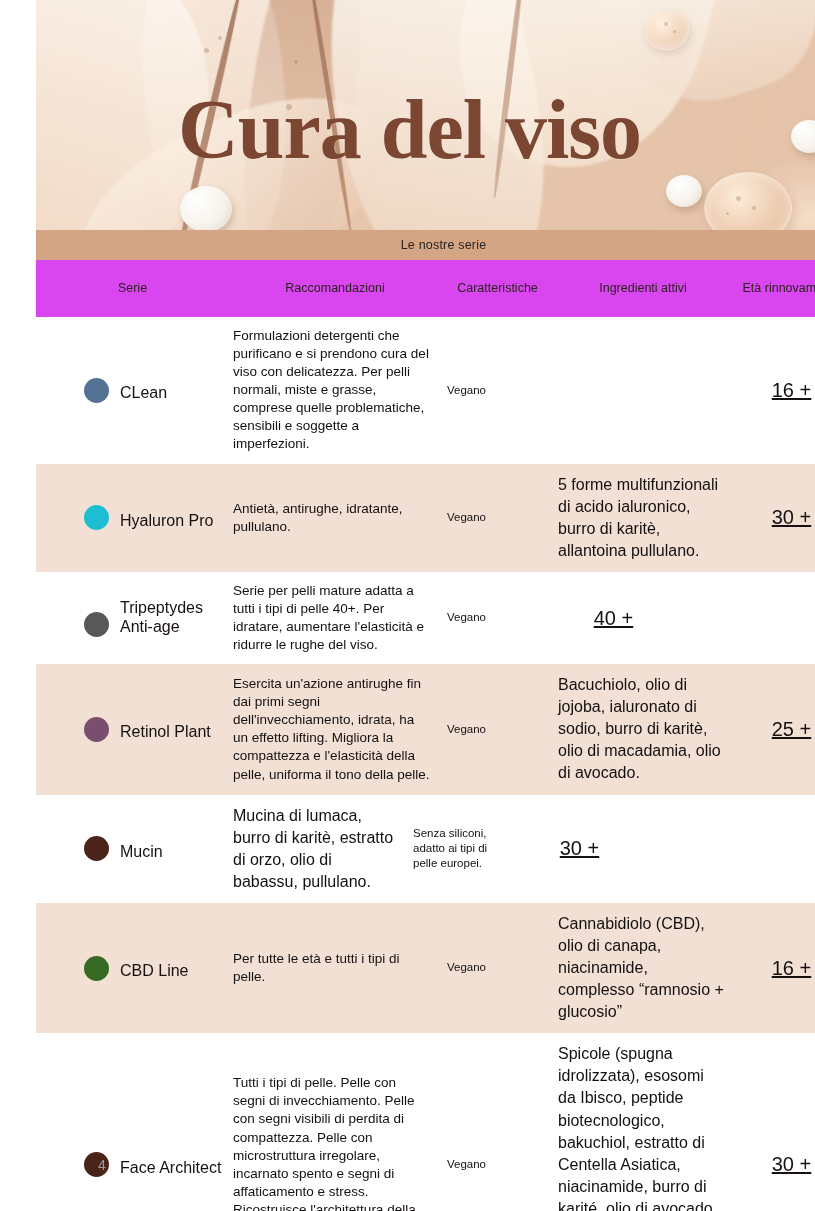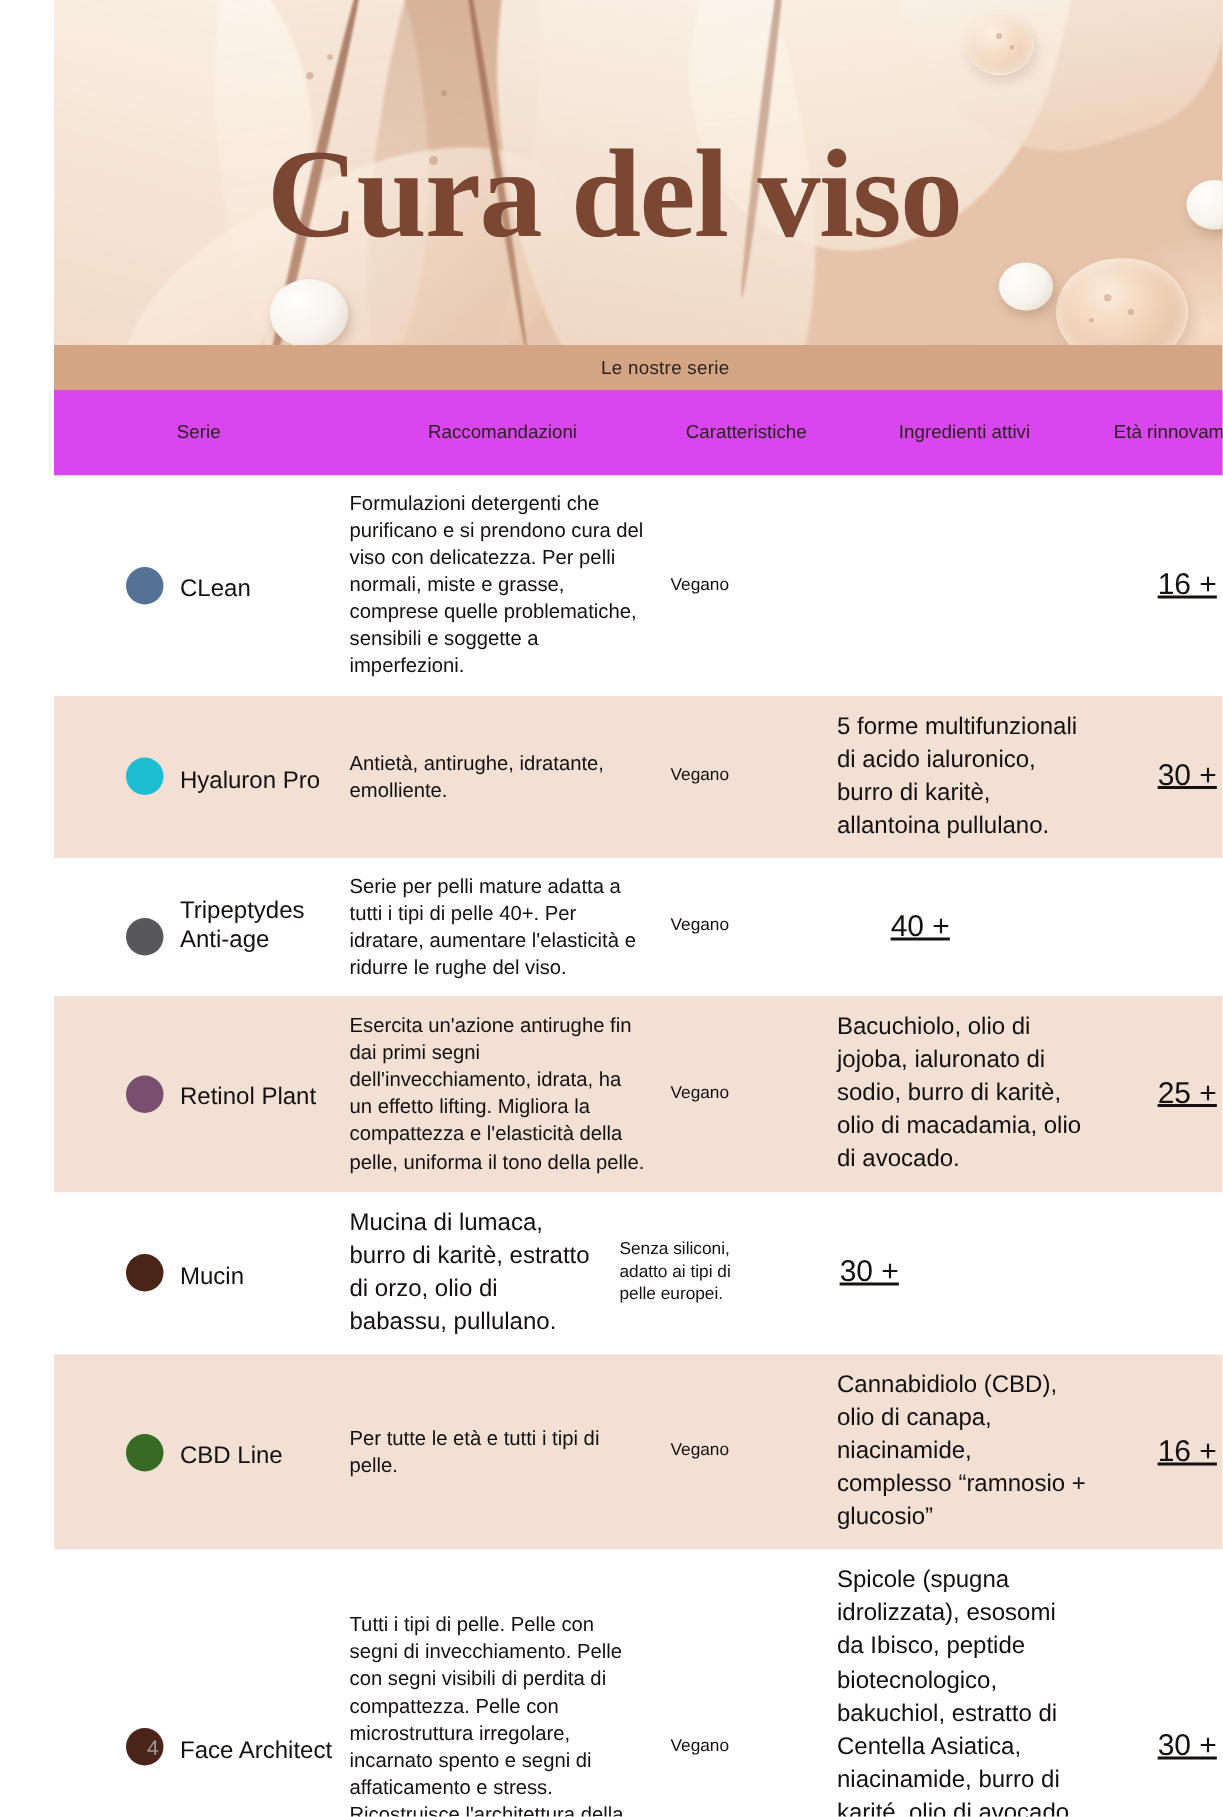"Antietà, antirughe, idratante," div.cell { text: emolliente -> pullulano }
